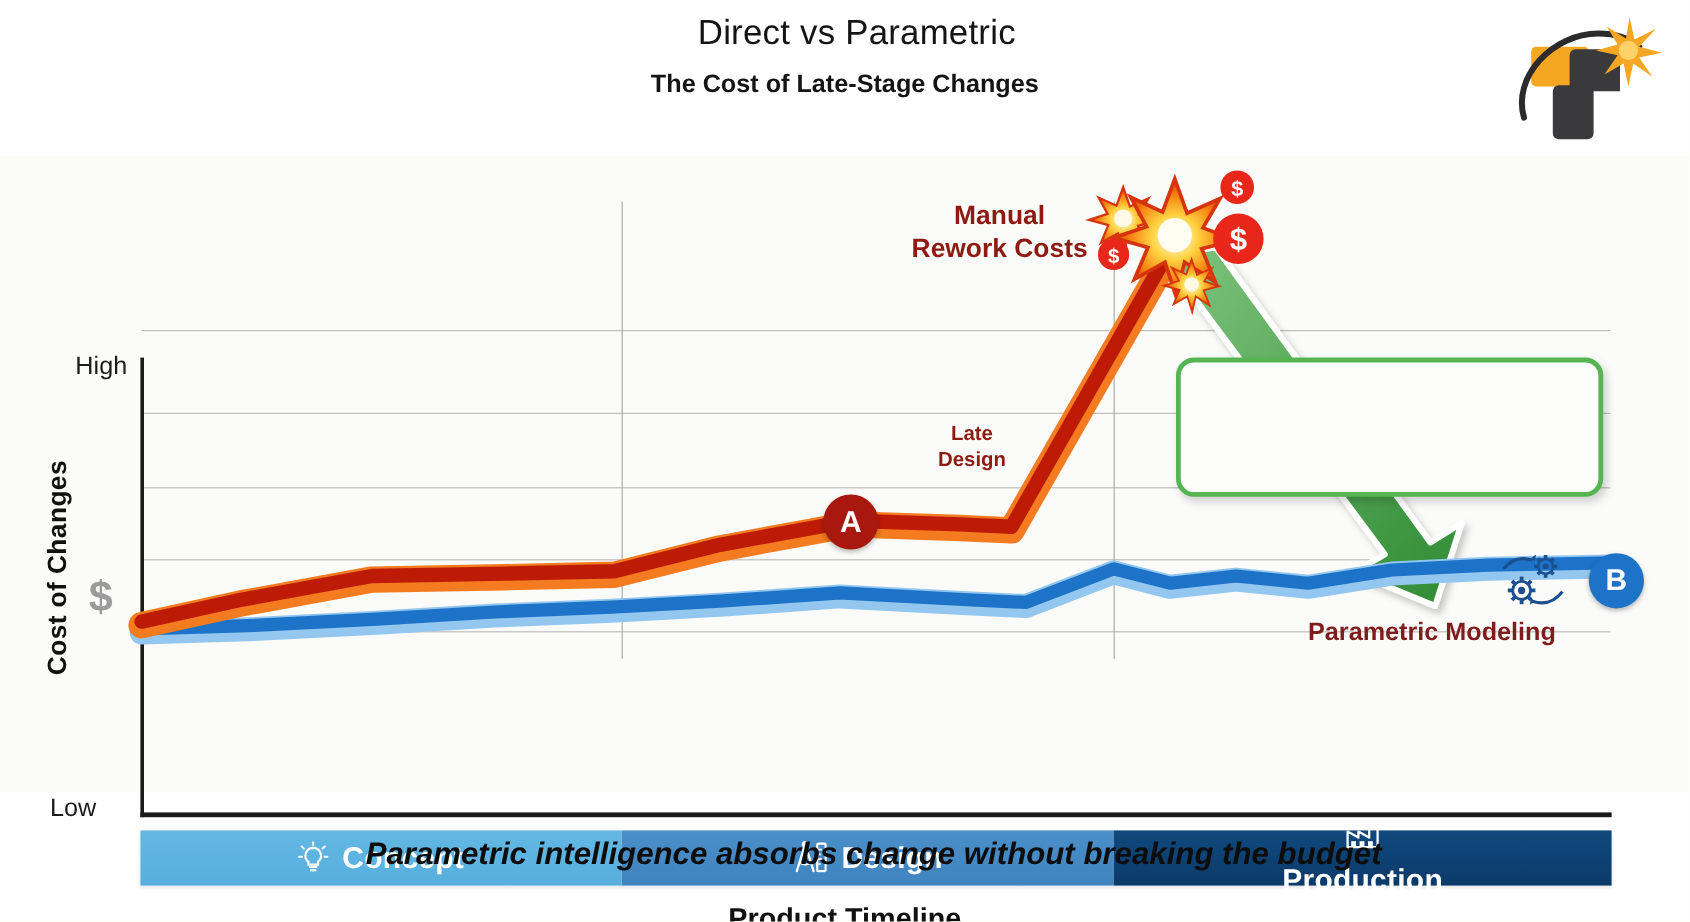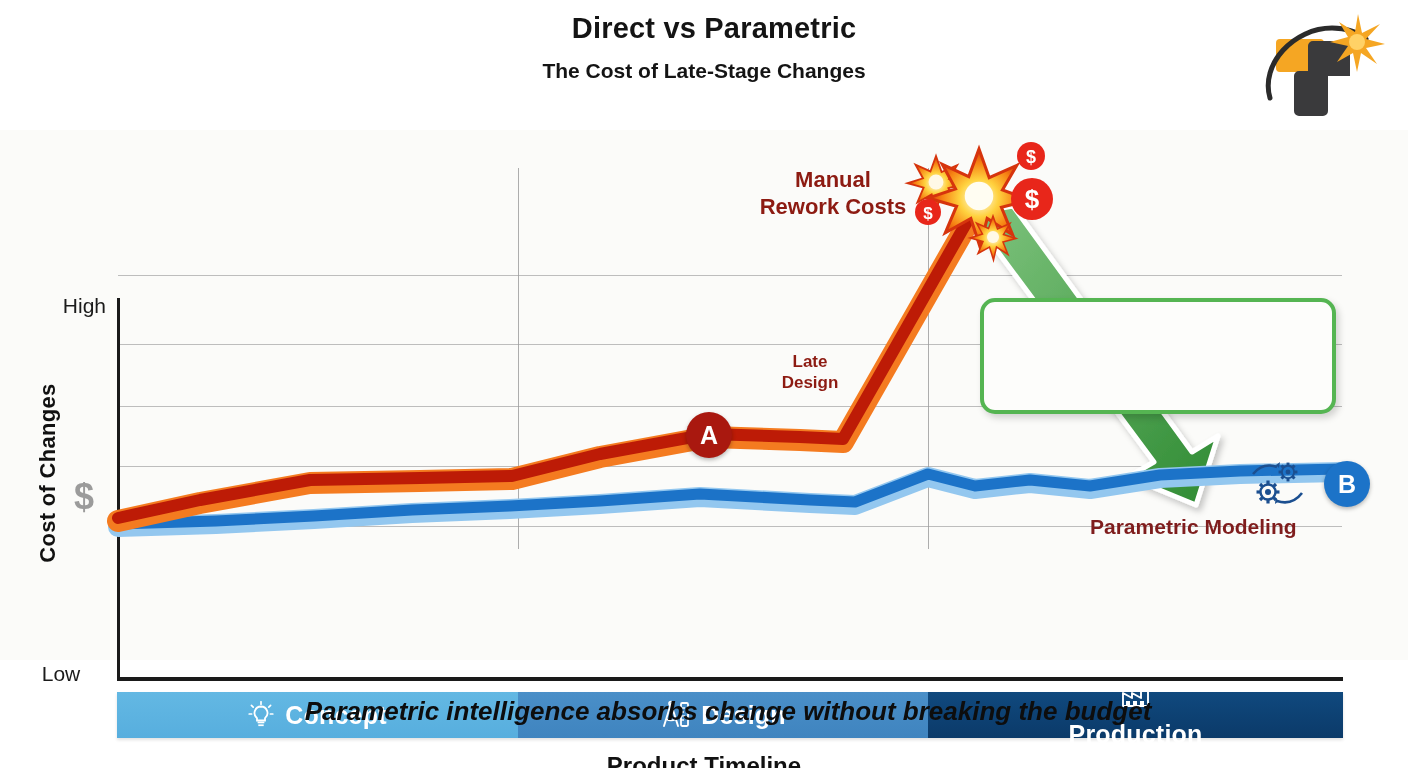"Direct vs Parametric" .title { font-weight: bold -> normal }
